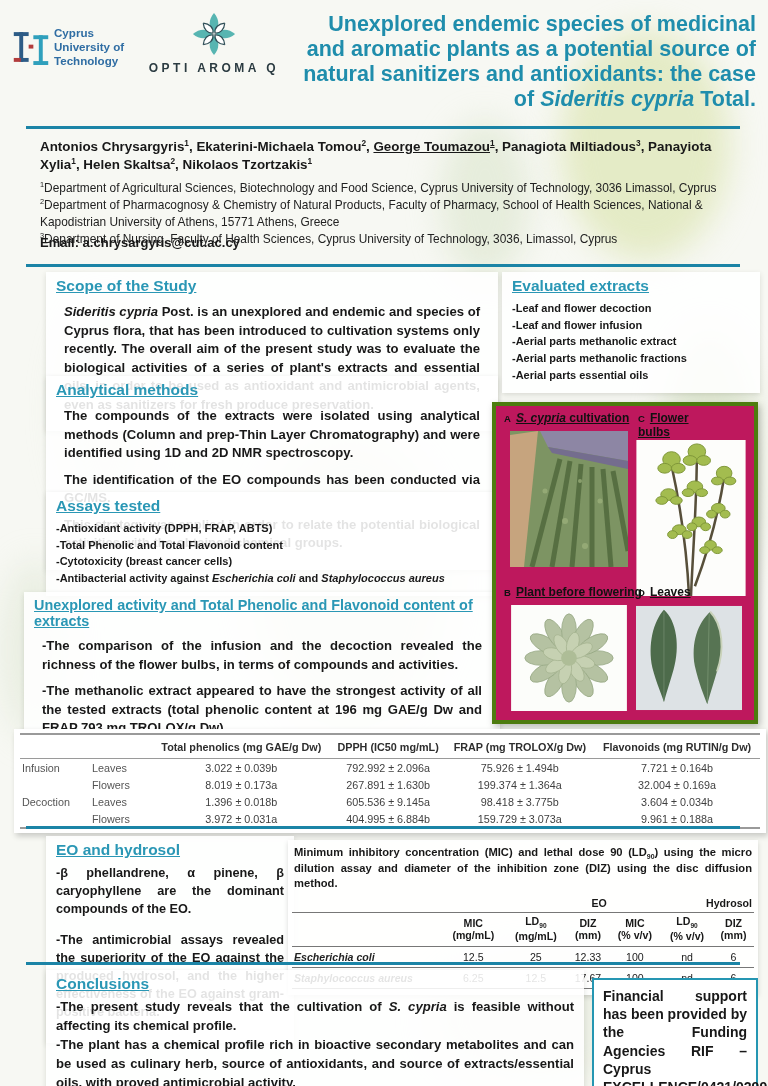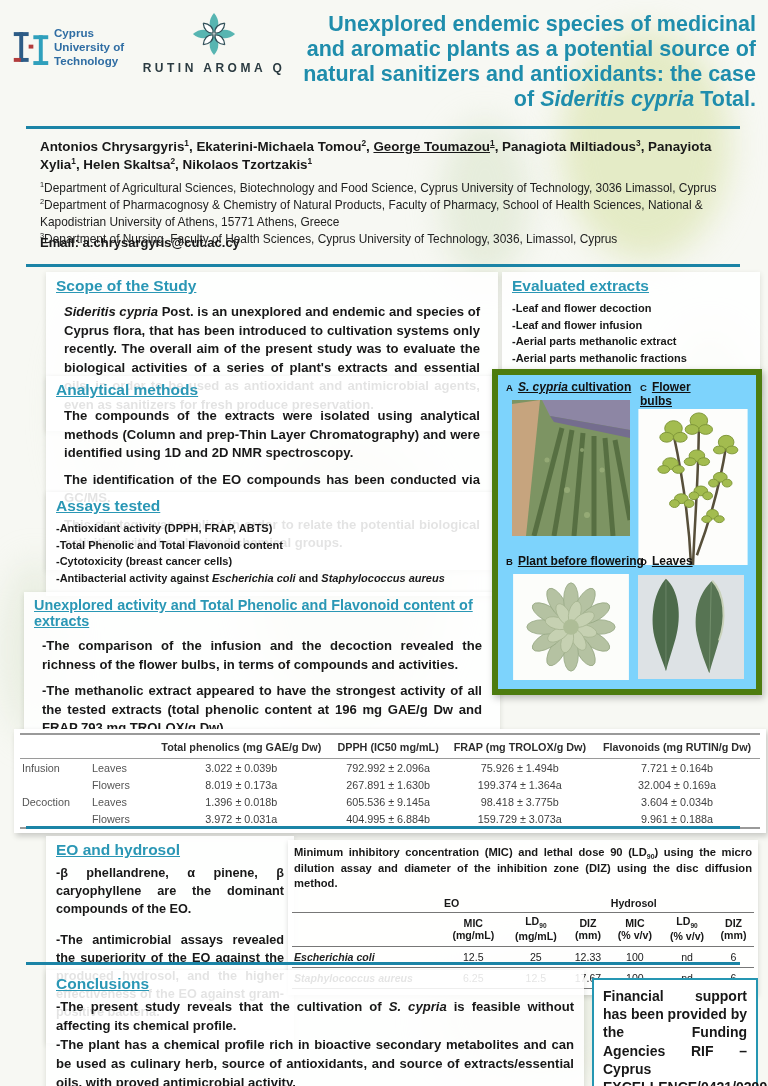"RUTIN AROMA Q" div.opti-text { text: RUTIN -> OPTI }
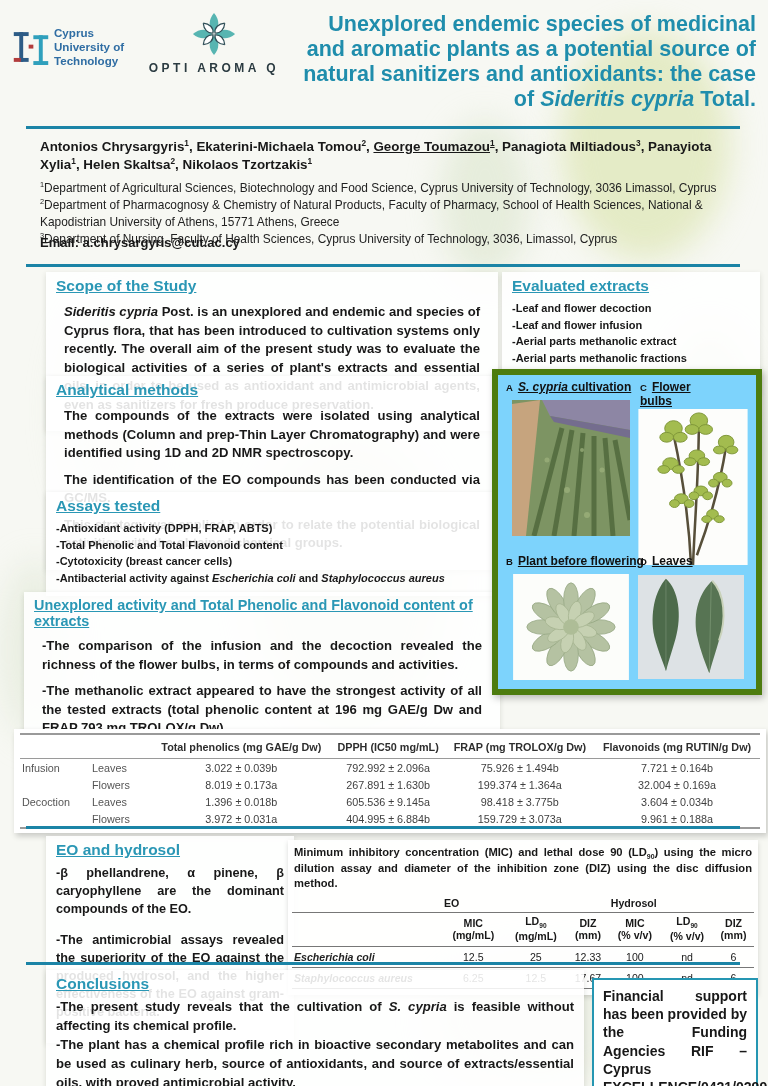"A S. cypria cultivation" .fig-panel { background: #7dd3fc -> #be185d; border: 6px solid #4d7c0f -> 4px solid #4d7c0f; top: 369px -> 402px }
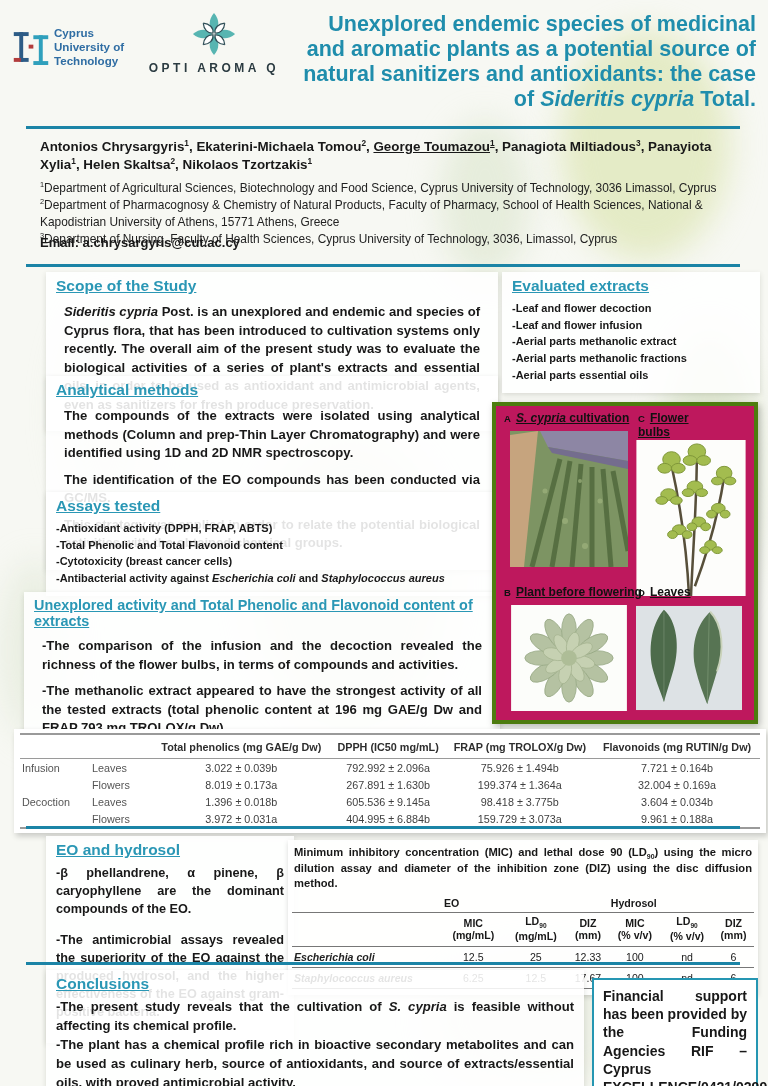"EO" .t2 .grp th { text-align: left -> right }
